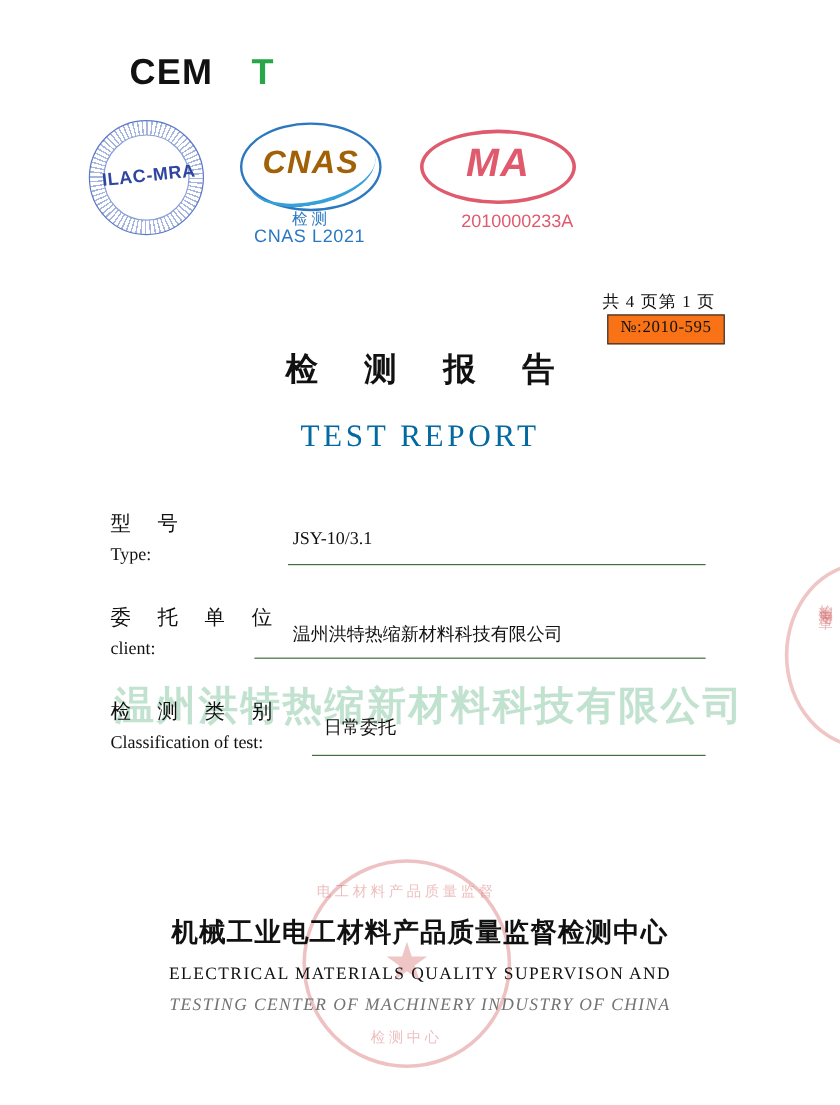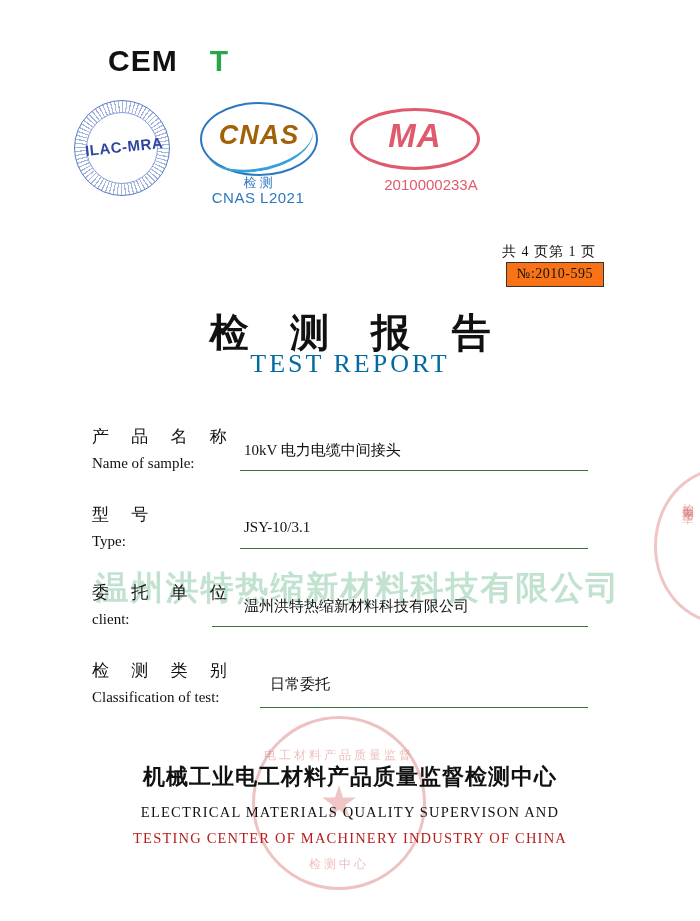"检 测 报 告" .title-cn { font-size: 39px -> 27px; margin-top: 16px -> none }
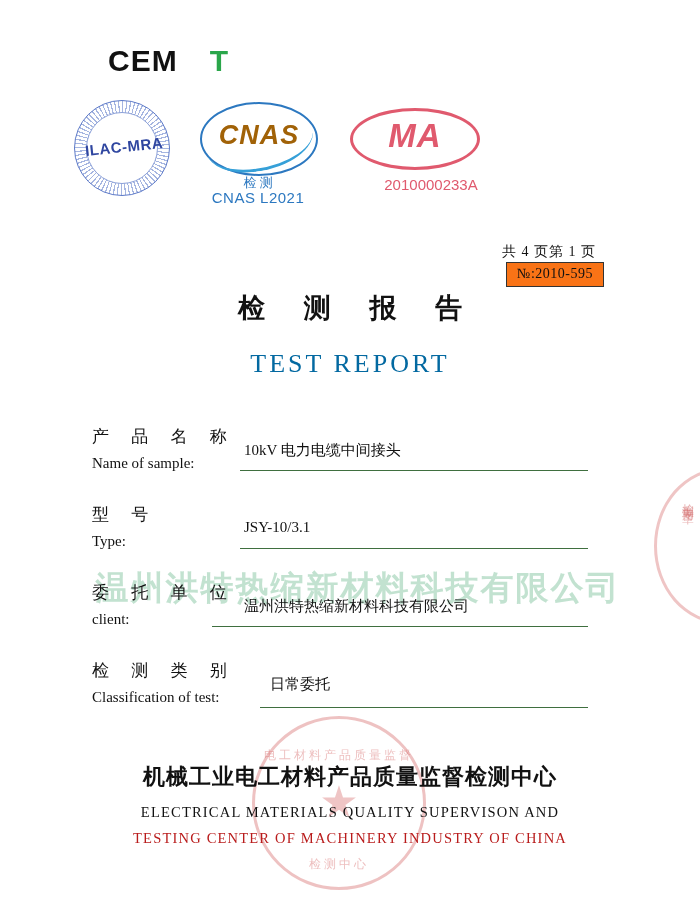"产 品 名 称" div.frow { html: <div> <div>产 品 名 称</div> <div>Name of sample:</div> <div>10kV 电力电缆中间接头</div> <div></div> </div> -> none }
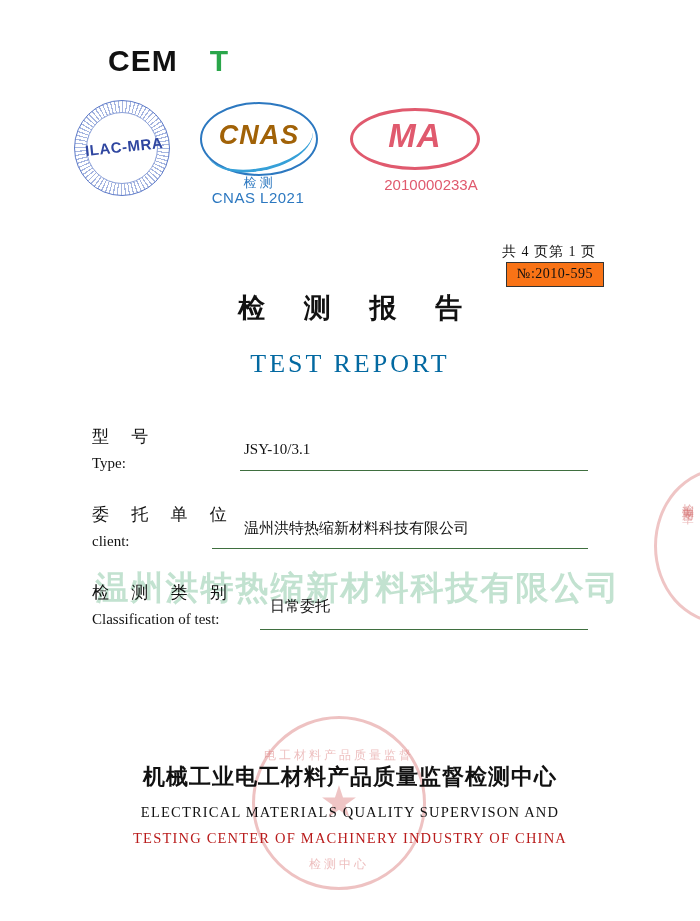"电工材料产品质量监督" .stamp-arc-top { top: 28px -> 16px }
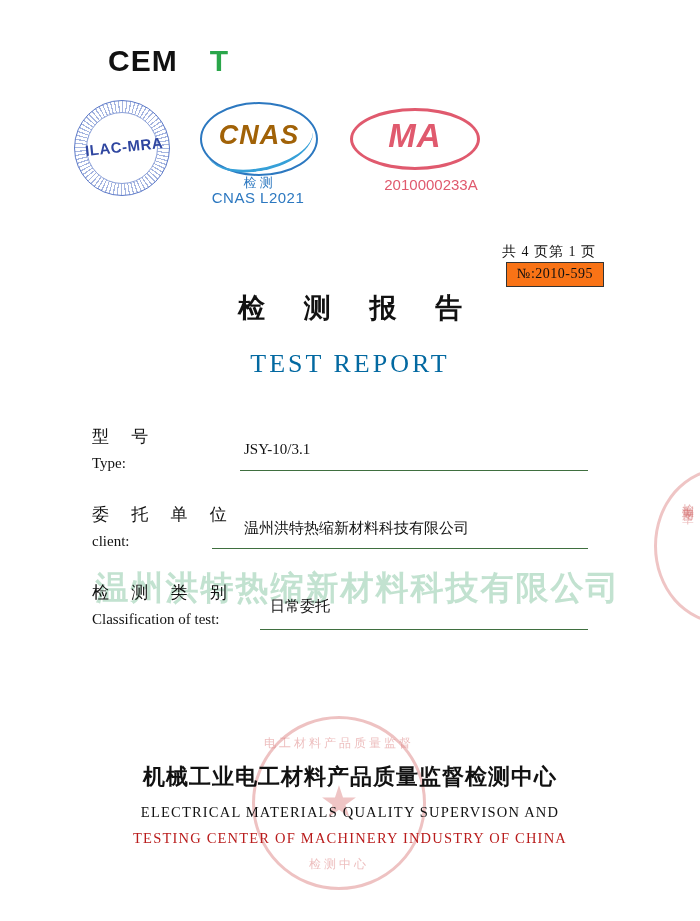"TESTING CENTER OF MACHINERY INDUSTRY" .foot-en2 { color: #b91c1c -> #737373; font-style: none -> italic }
